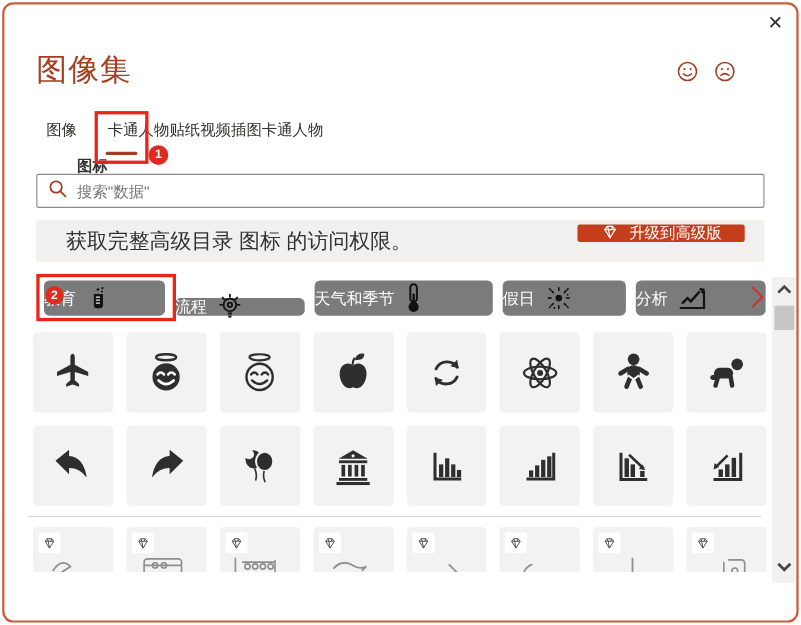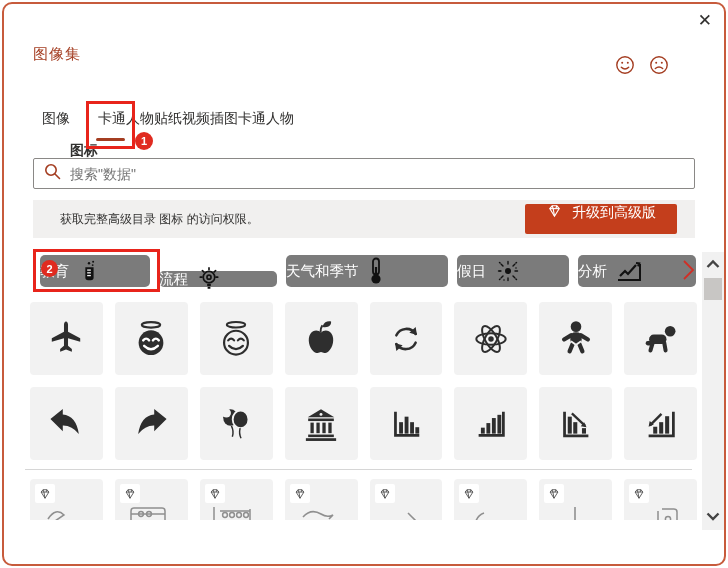"图像集" .title { font-size: 15px -> 28px }
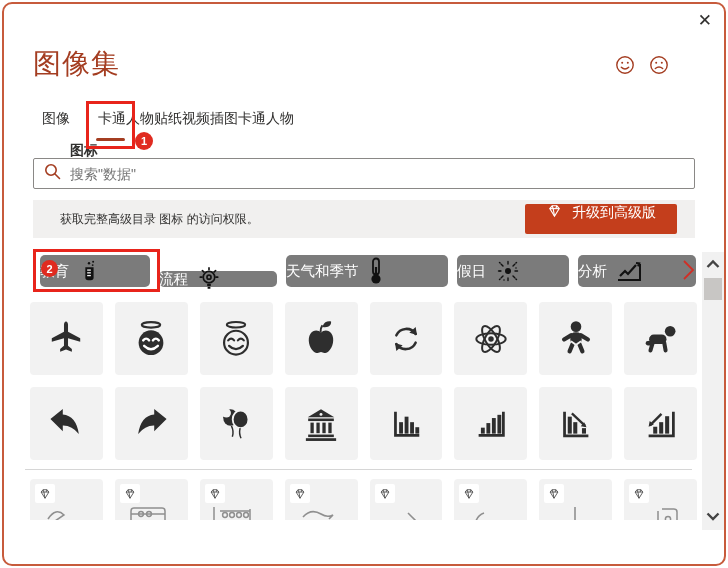"获取完整高级目录 图标 的访问权限。" .banner-text { font-size: 12px -> 19px }
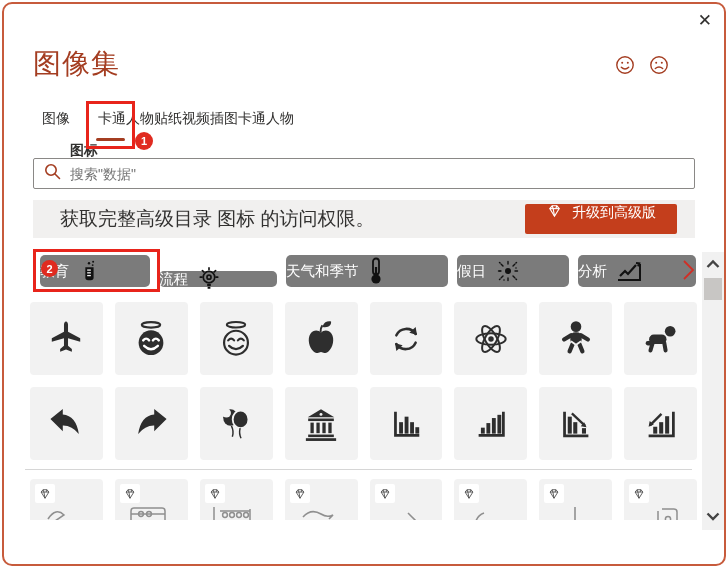"升级到高级版" .upgrade-btn { align-items: flex-start -> center; height: 30px -> 16px }
